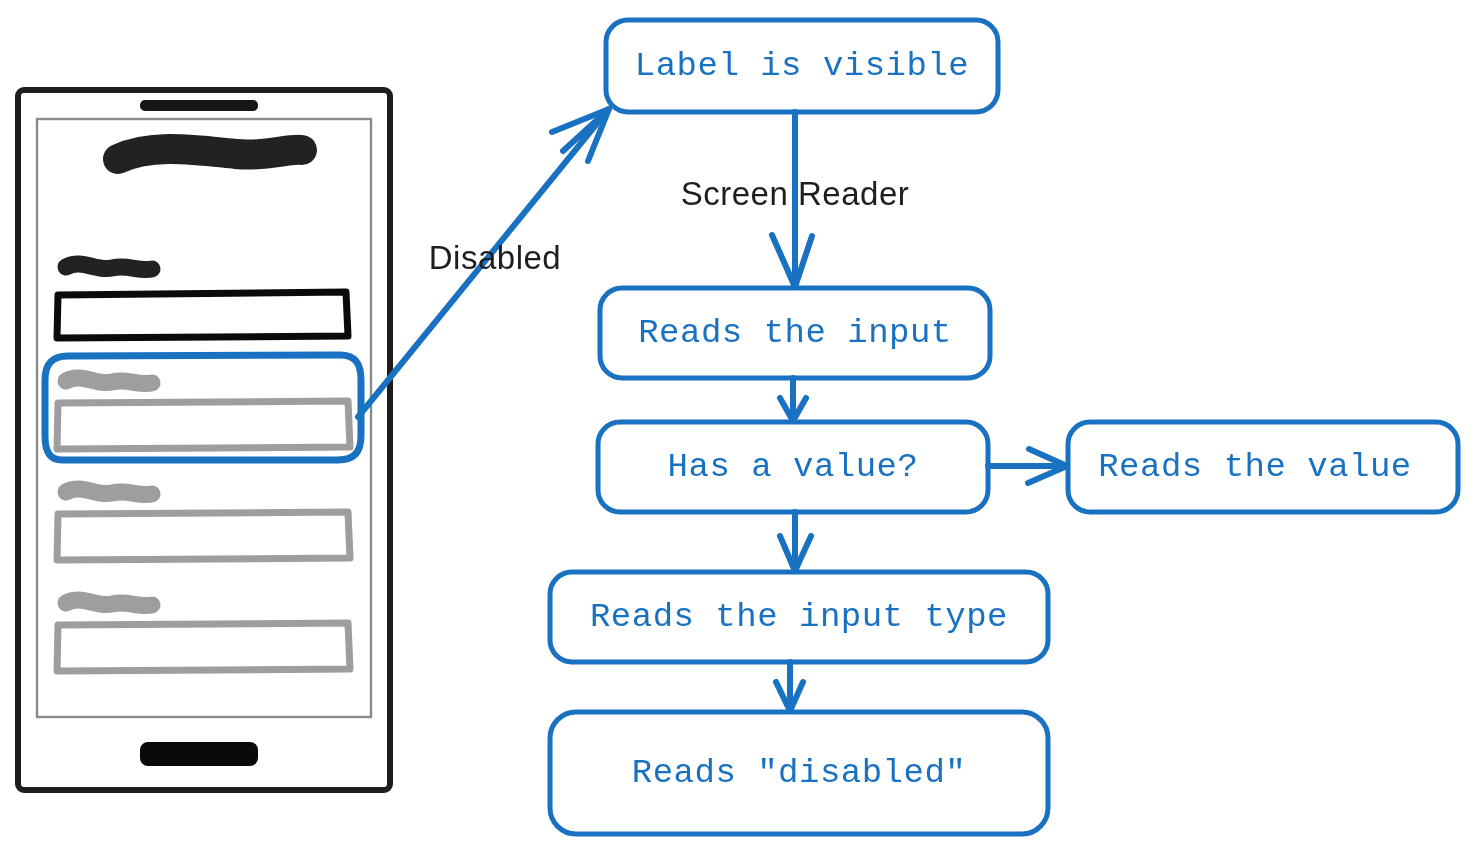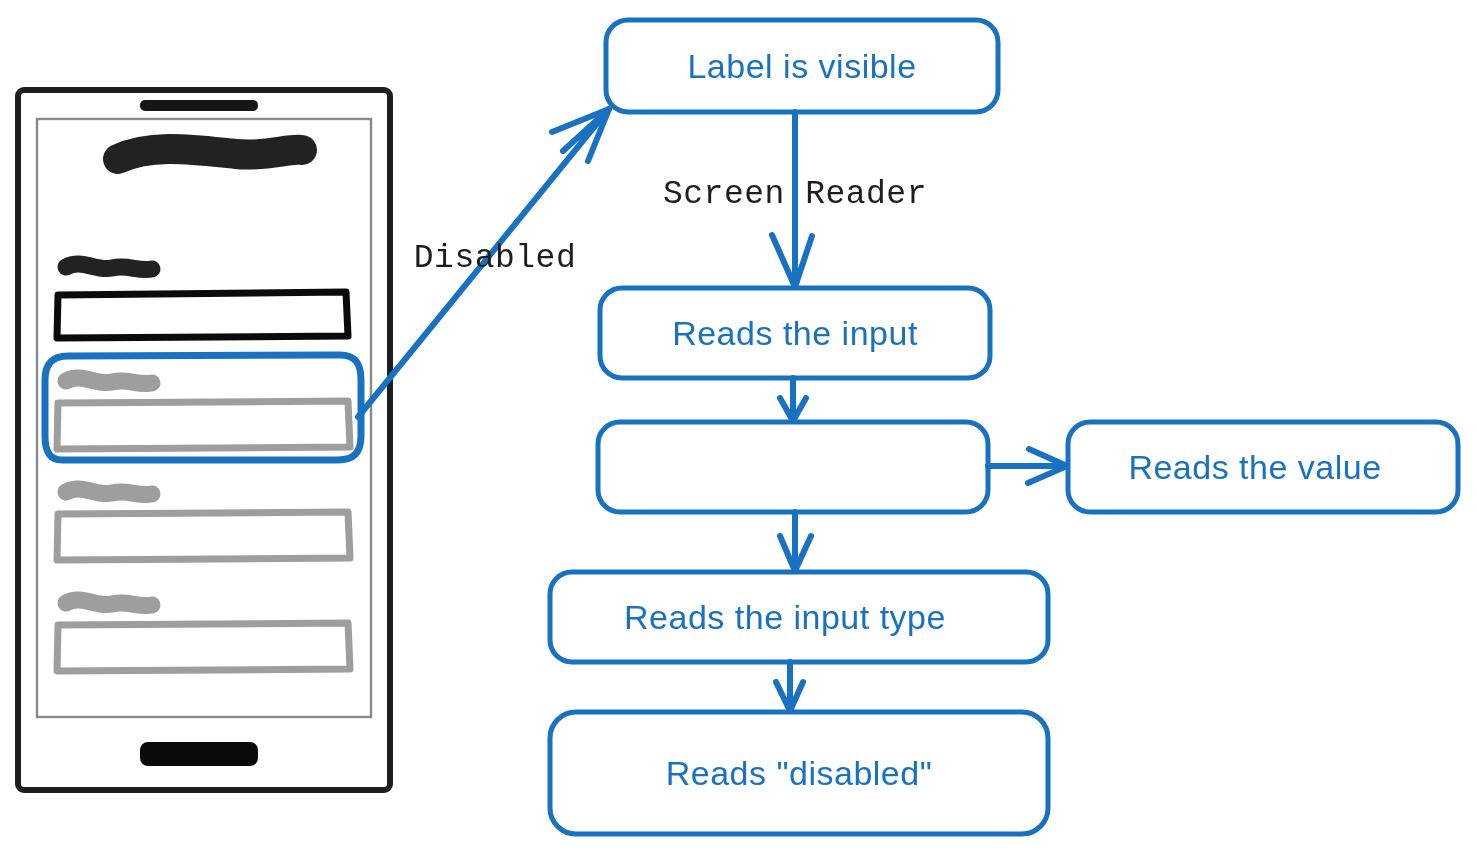"Label is visible" .node-label { font-family: Liberation Sans, sans-serif -> Liberation Mono, monospace }
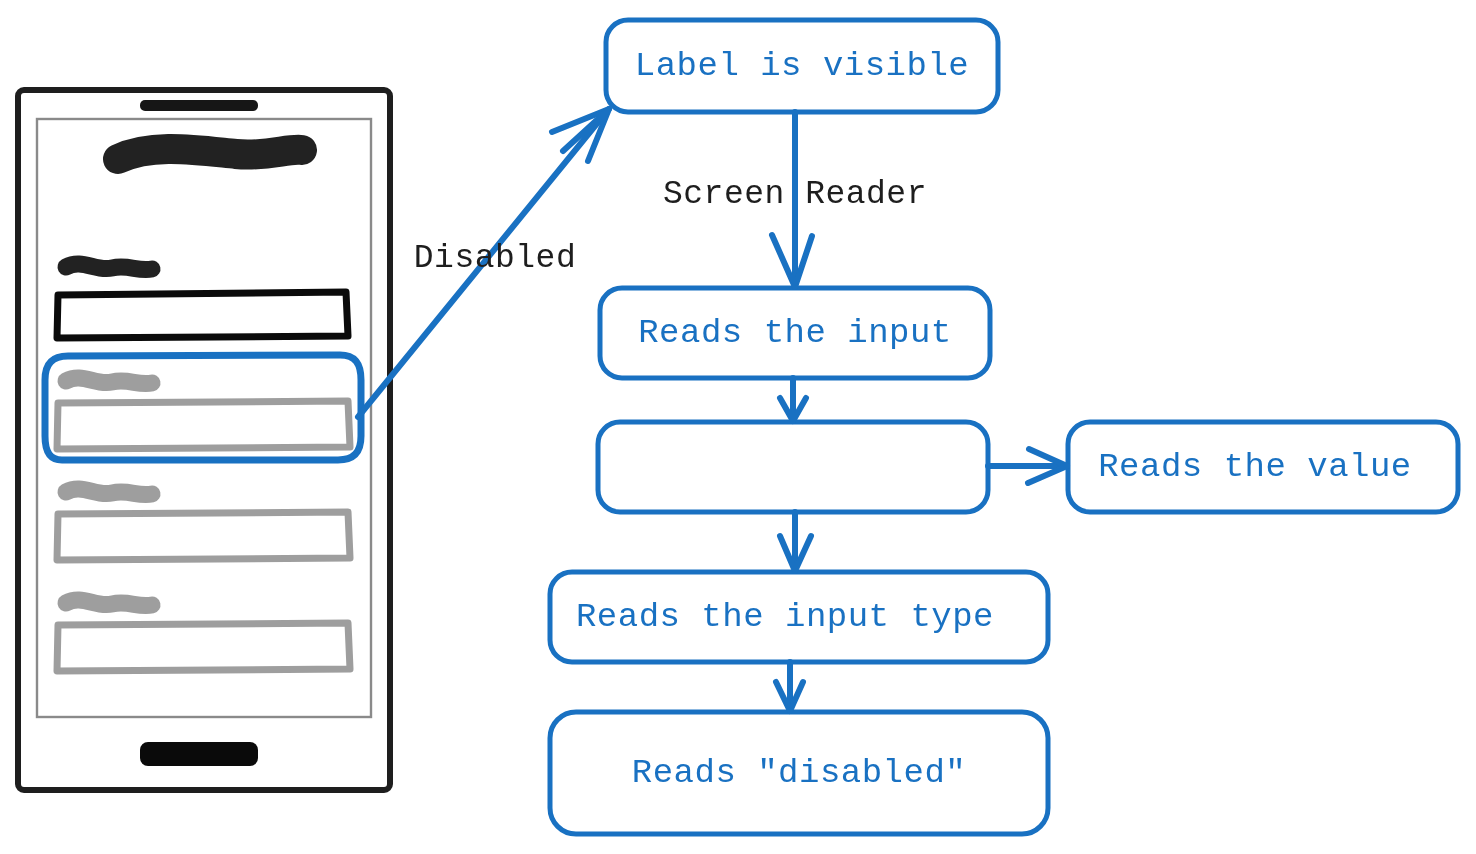"Screen Reader" .edge-label { font-family: Liberation Mono, monospace -> Liberation Sans, sans-serif }
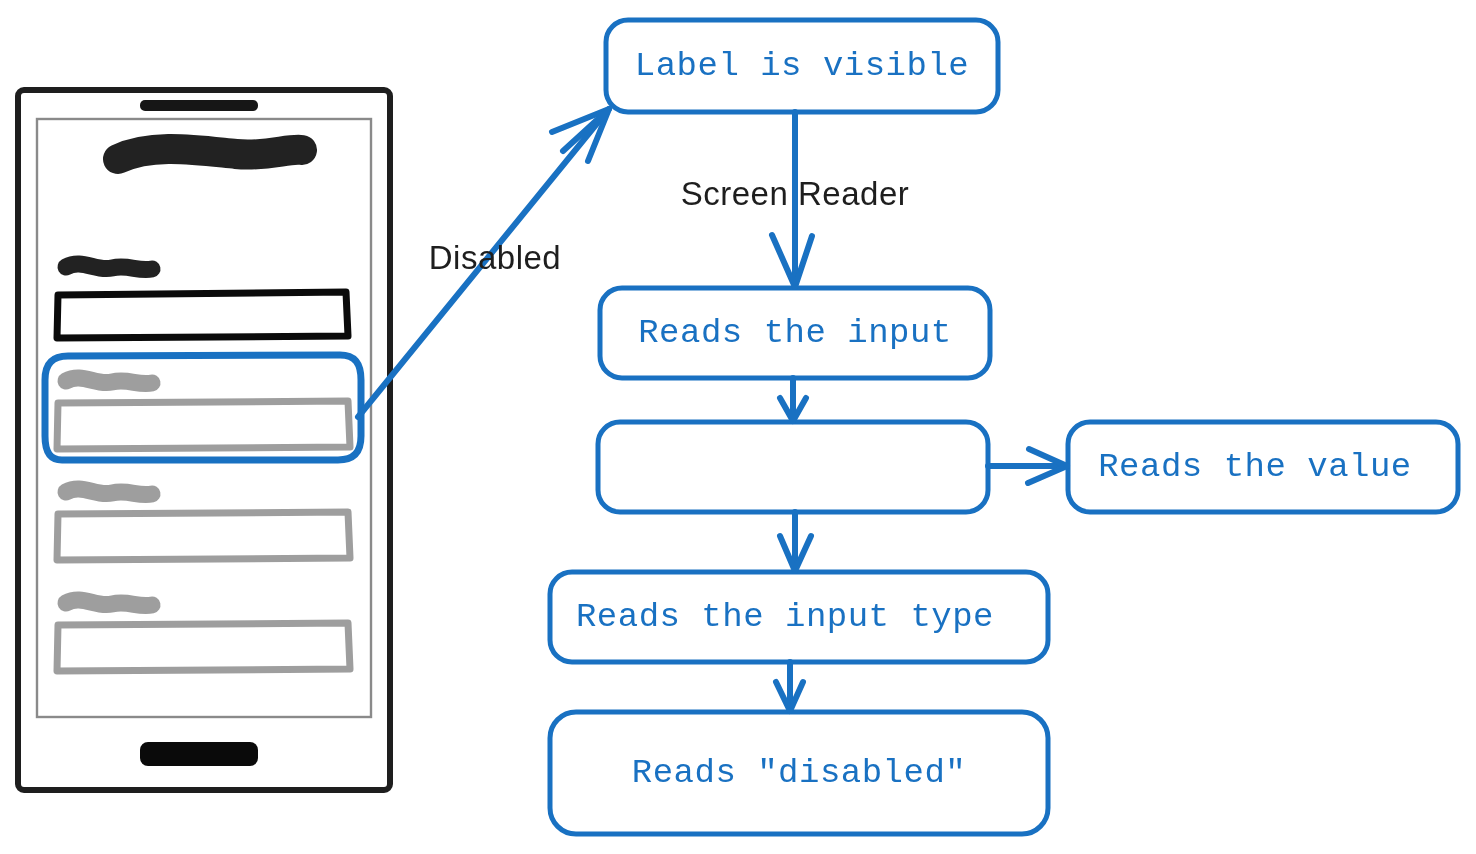"Has a value?" div.node-label { html: none -> <div>Has a value?</div> }
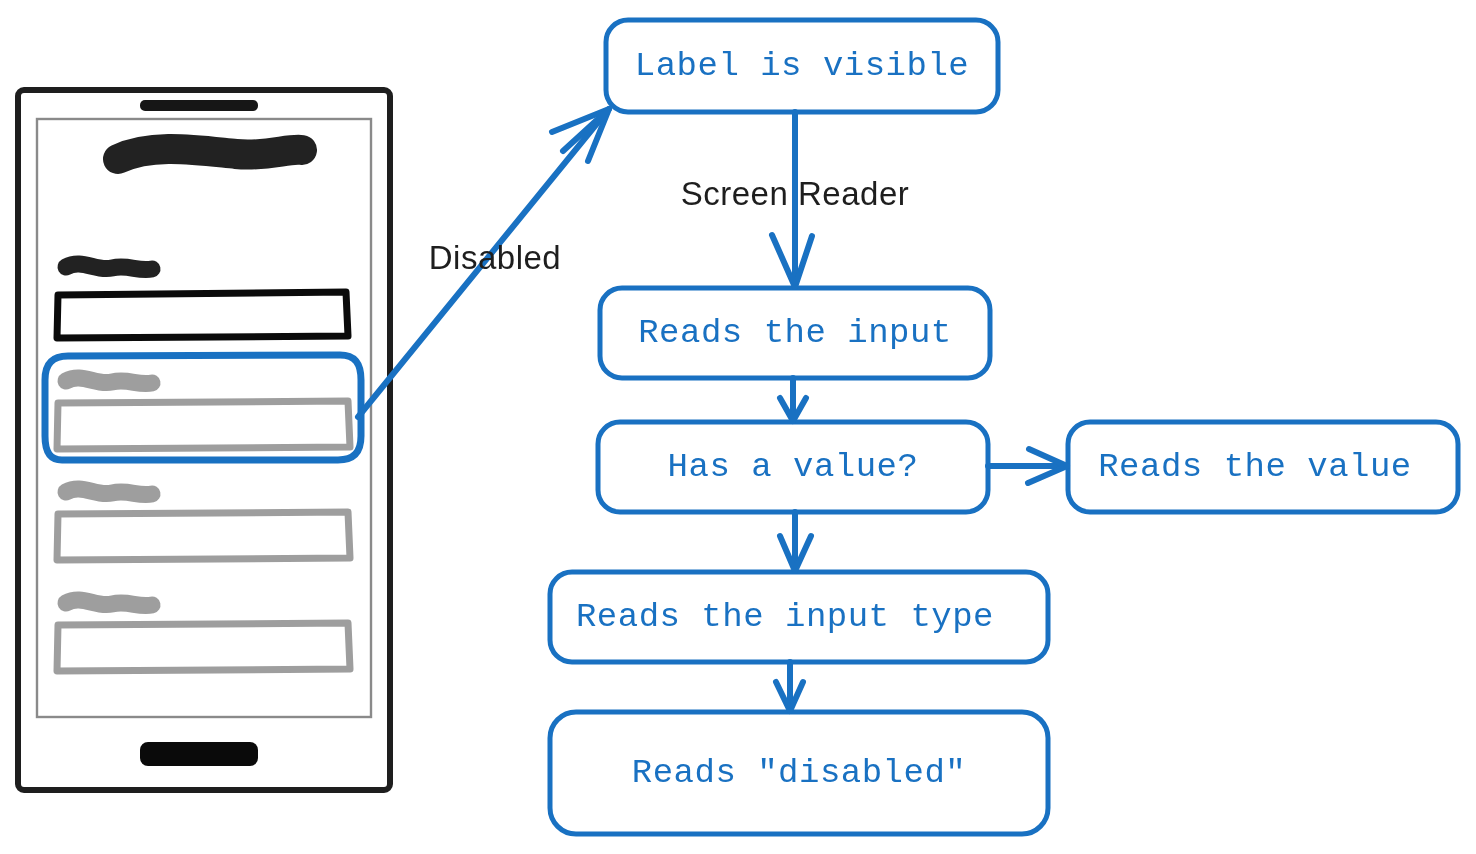"Reads the input type" div.node-label { left: 536px -> 550px }
